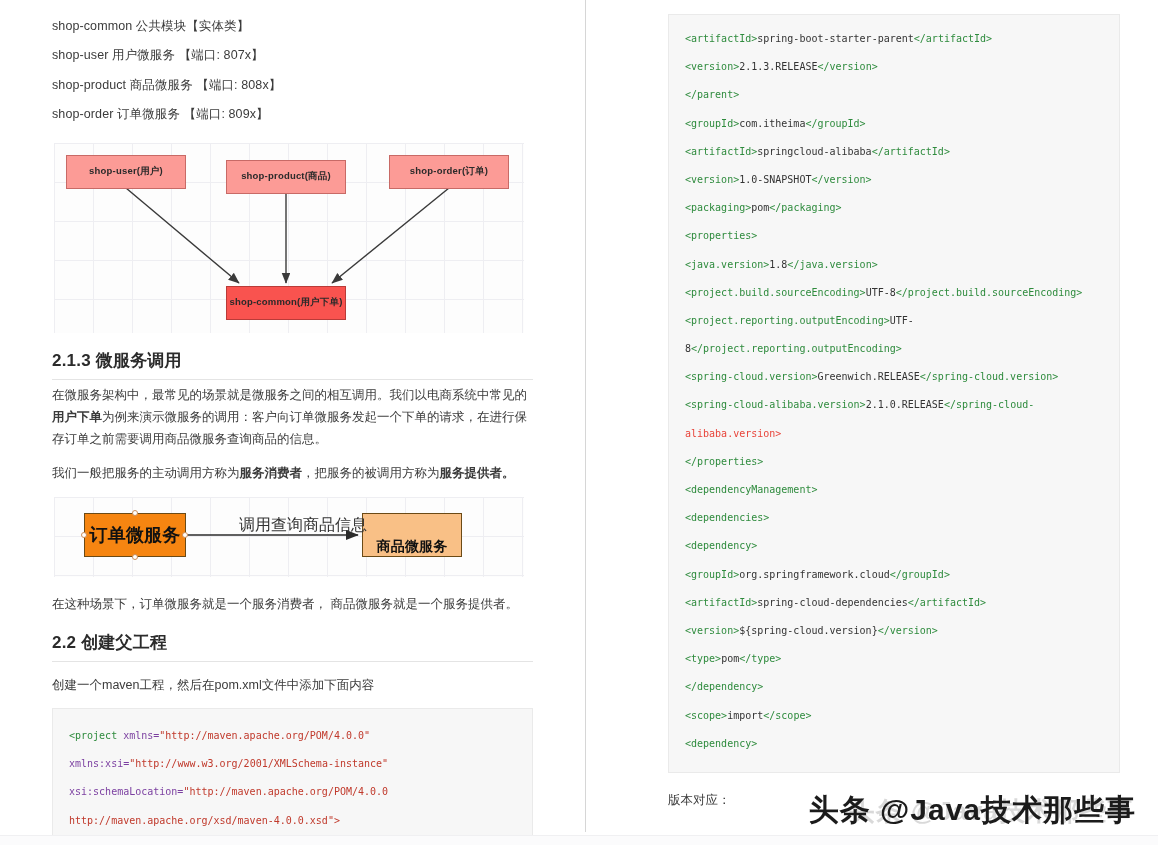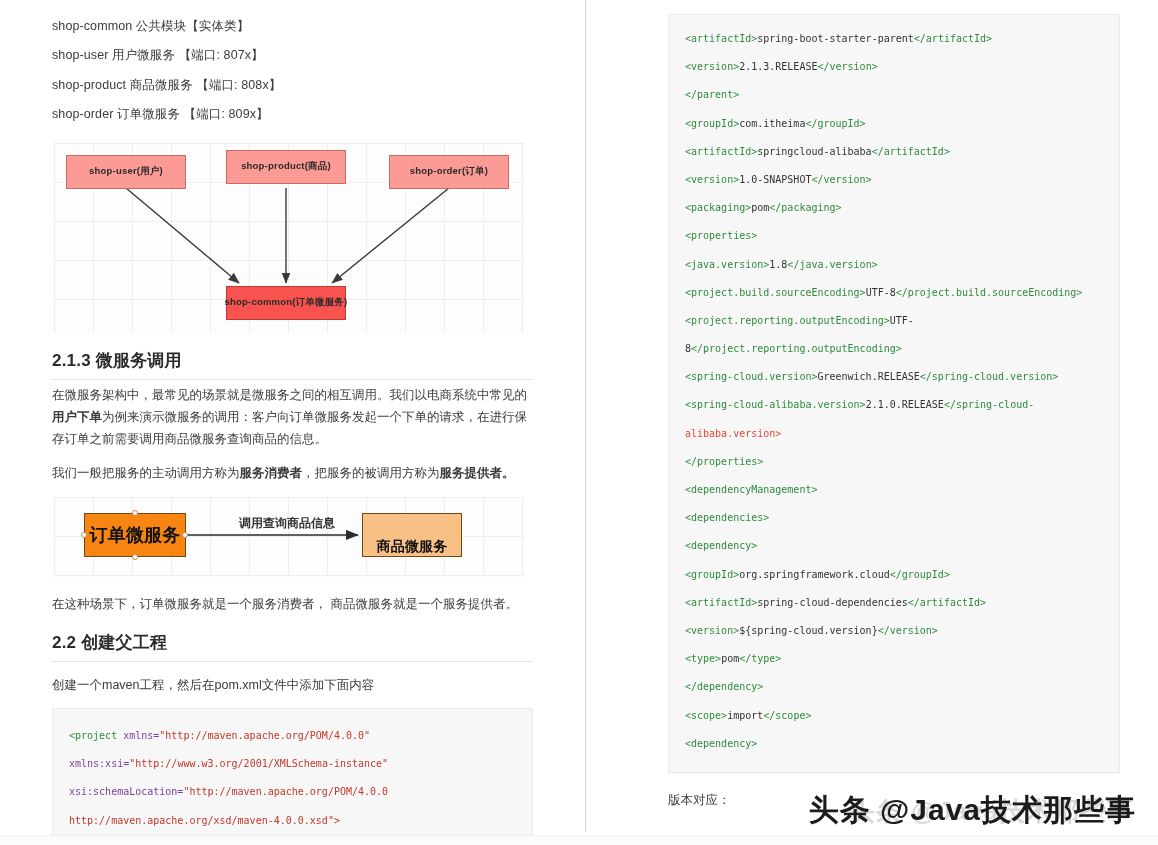"shop-product(商品)" div.node { top: 7px -> 17px }
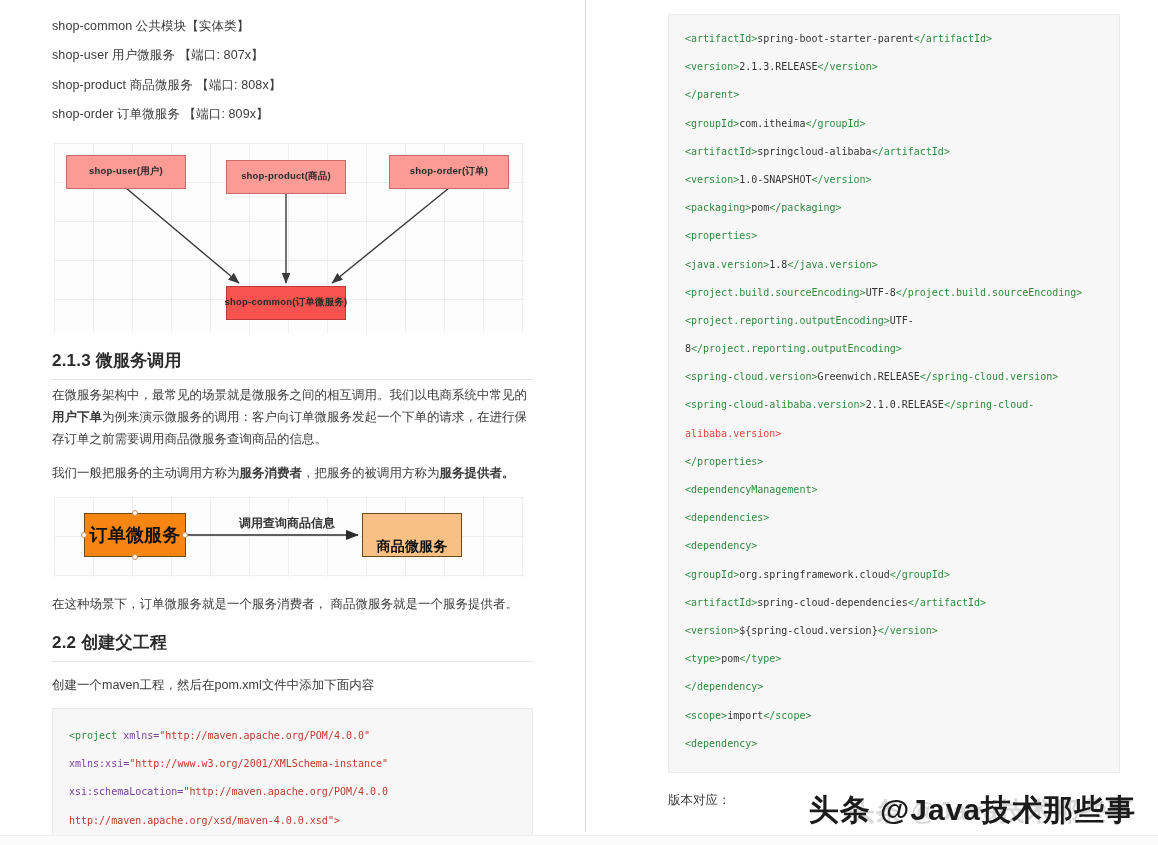"shop-common(订单微服务)" span { text: 订单微服务 -> 用户下单 }
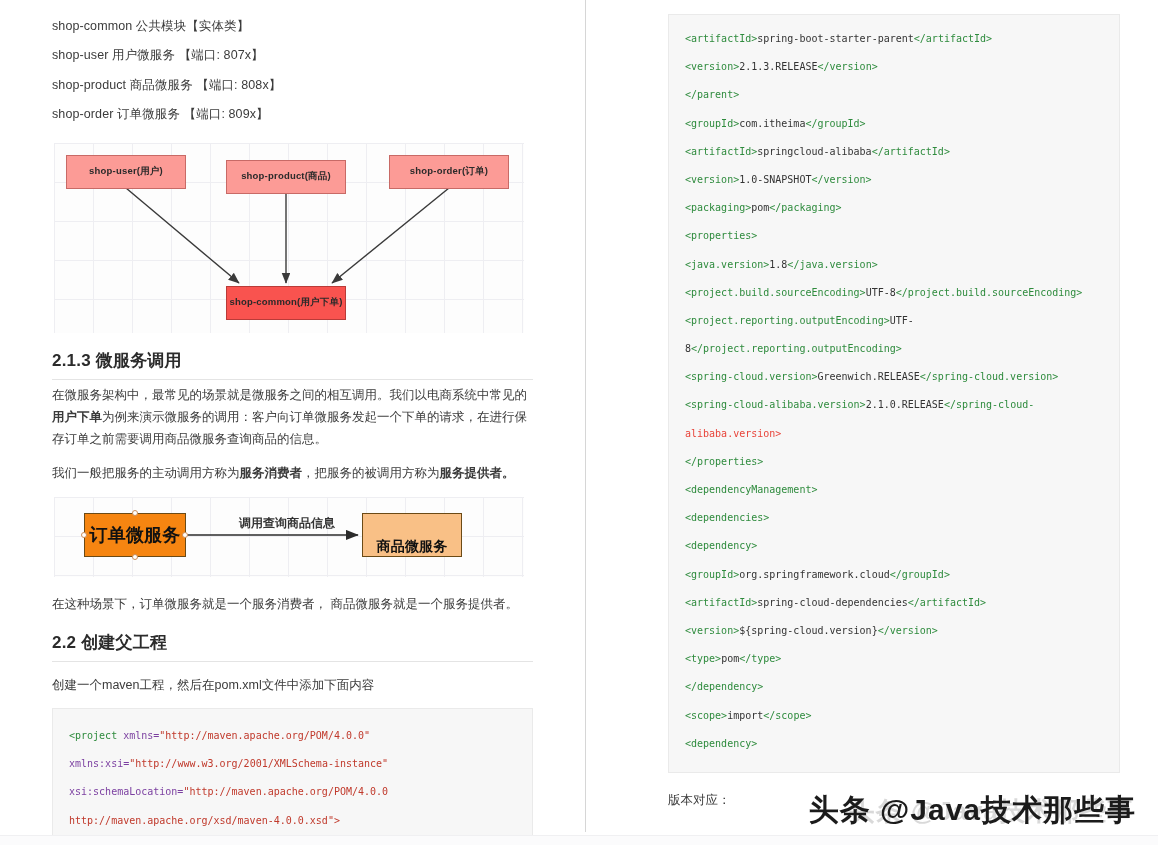"调用查询商品信息" .edge-label { font-size: 12px -> 16px; font-weight: bold -> none }
